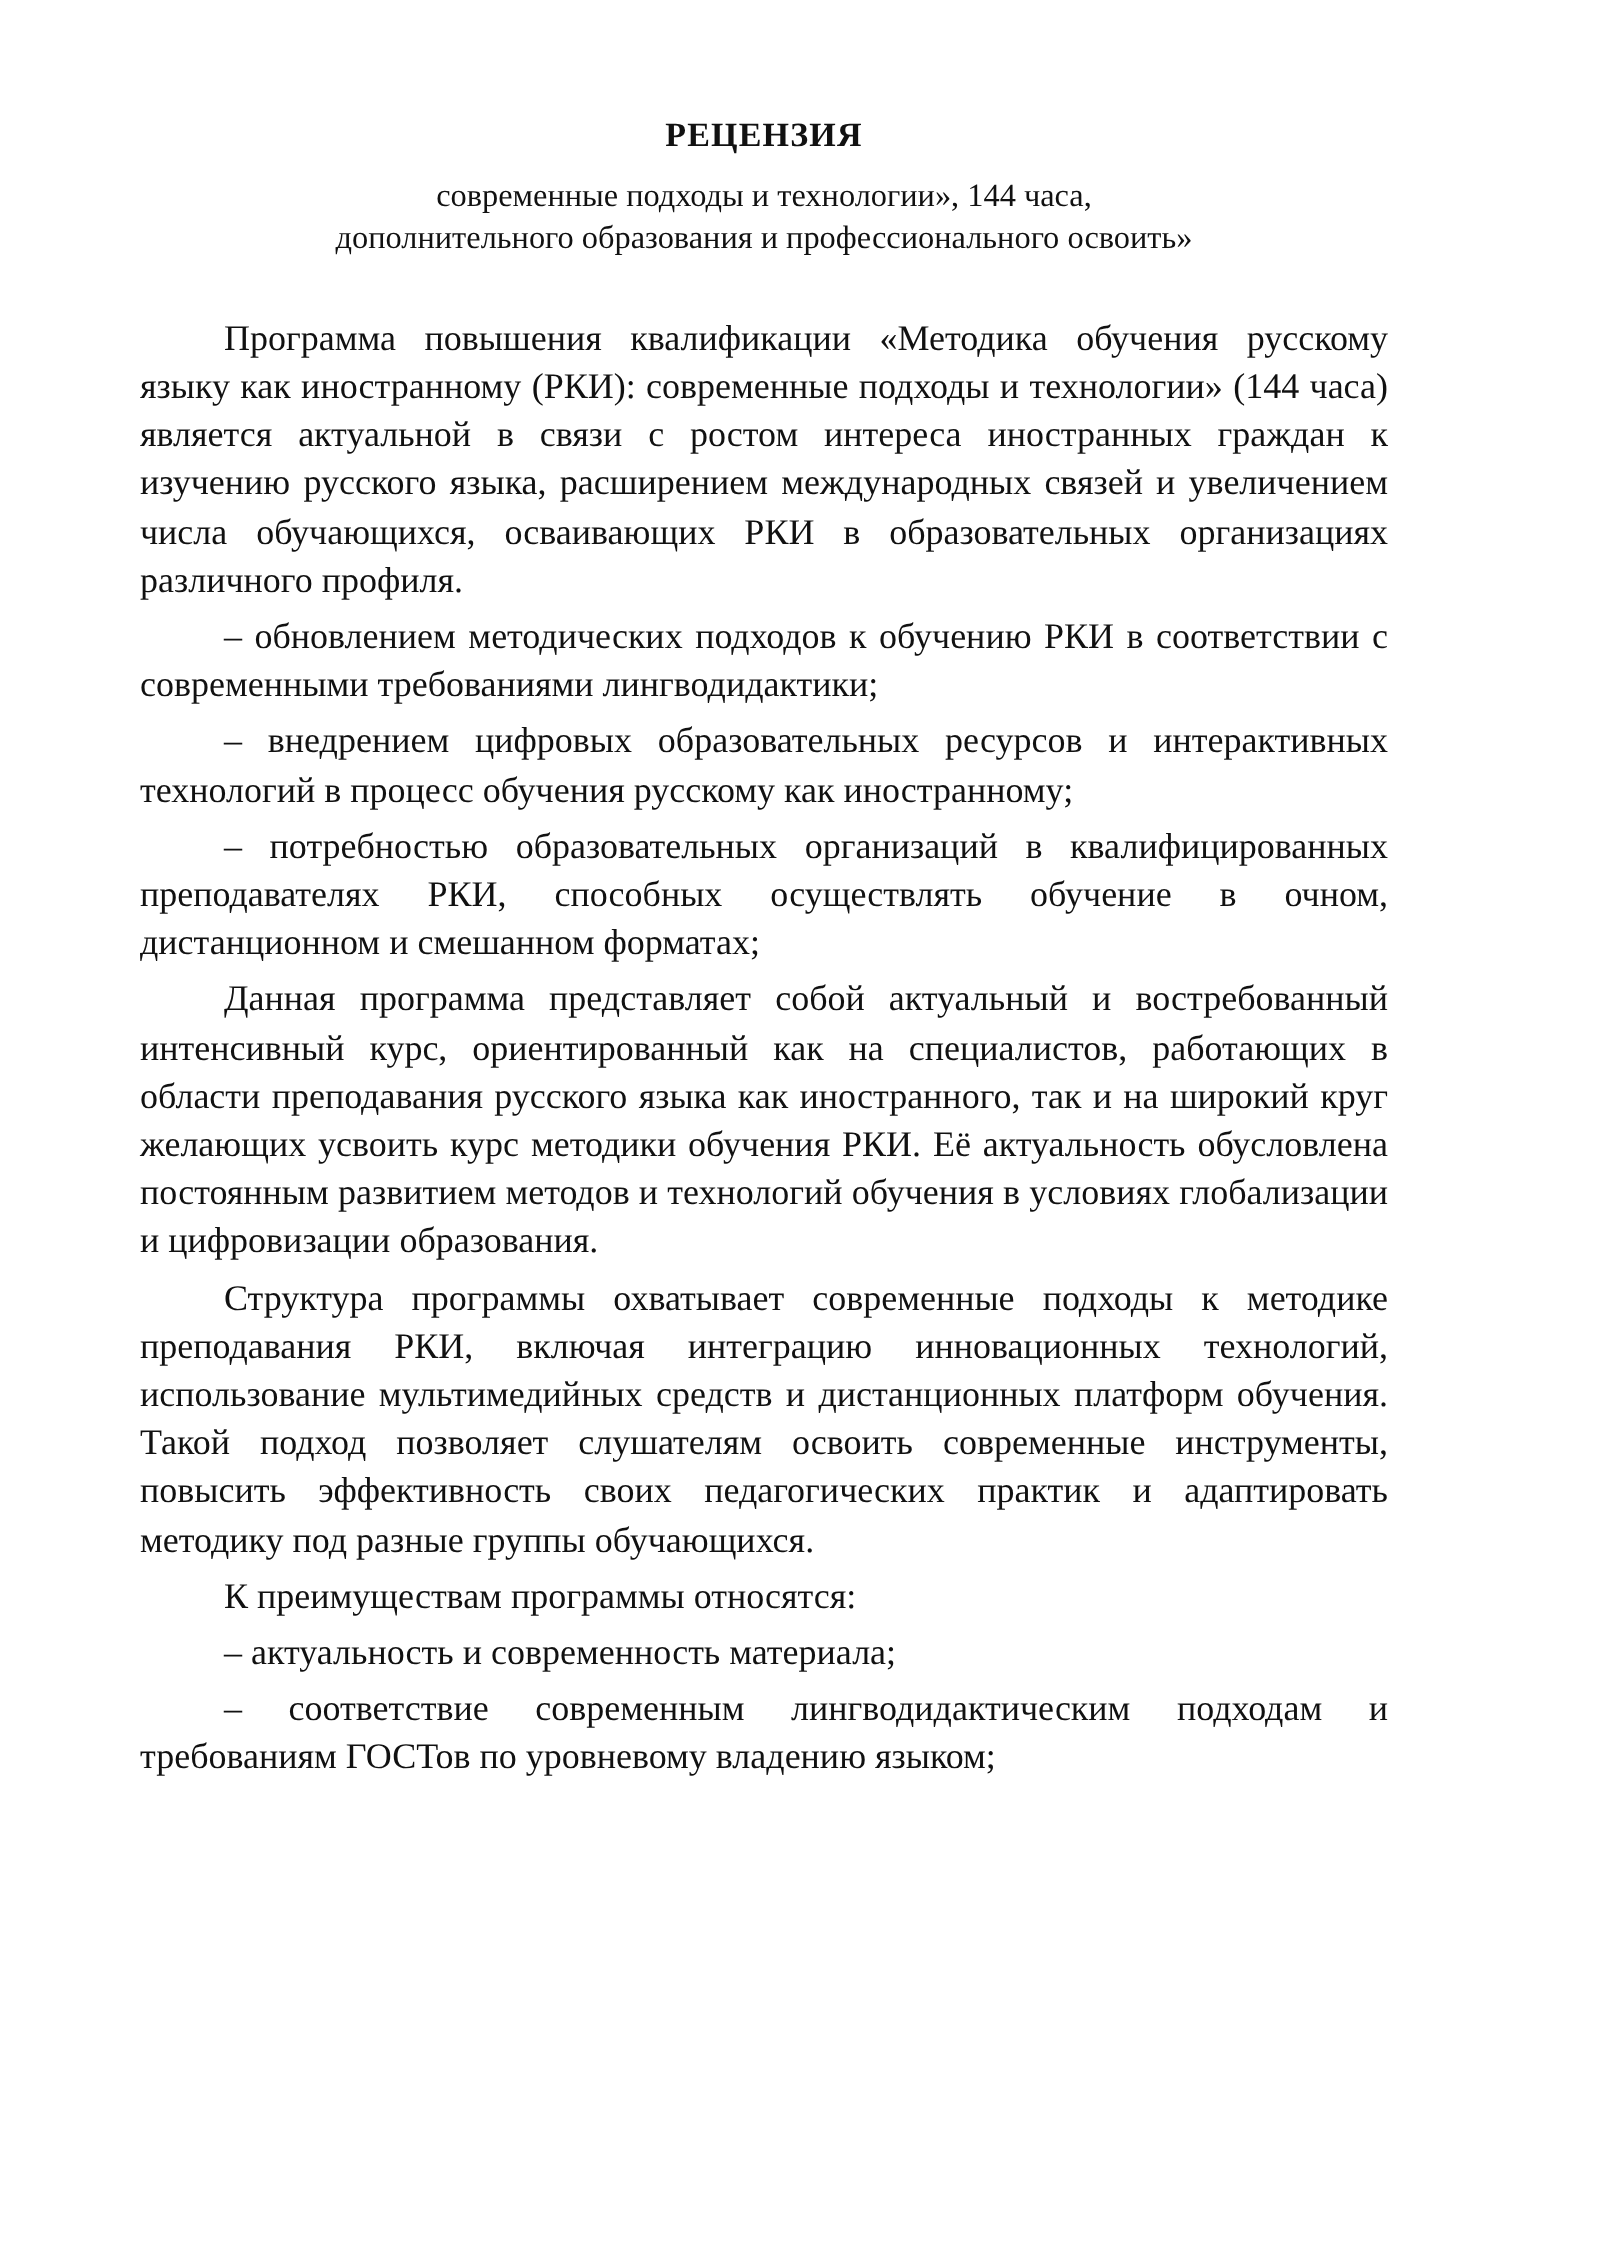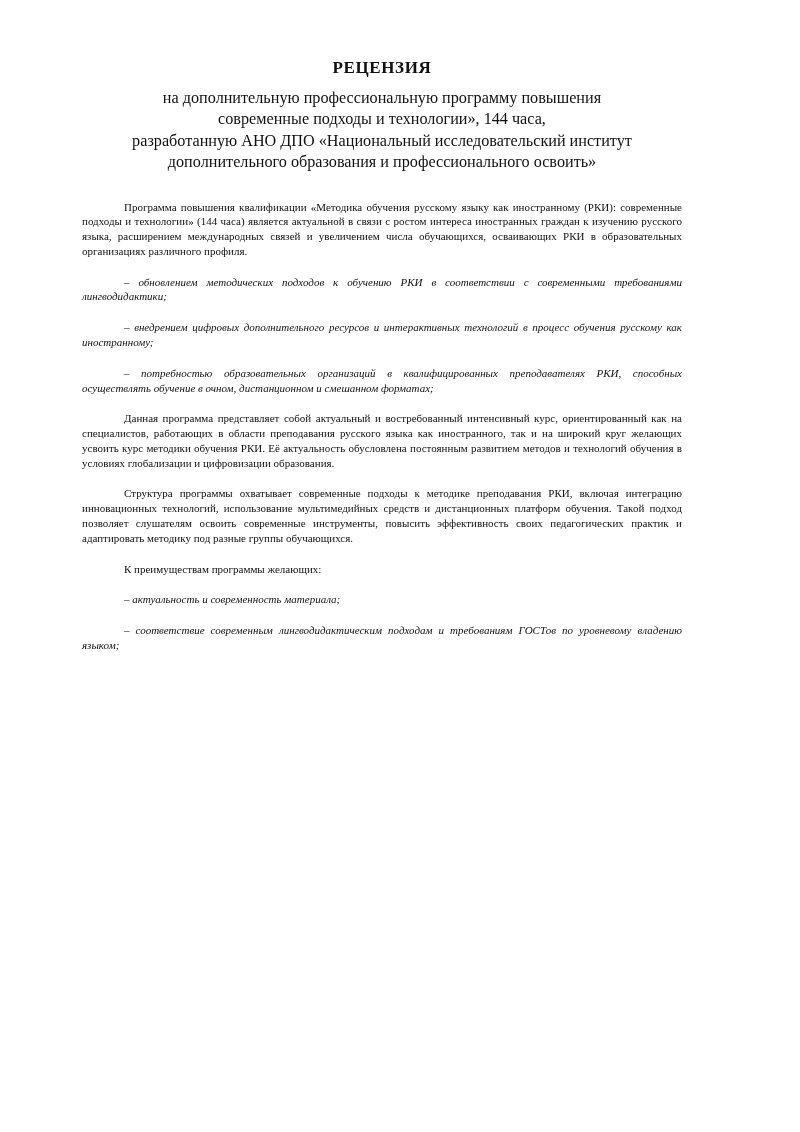"на дополнительную профессиональную" span.sub-line { html: <span>на дополнительную профессиональную программу повышения</span> -> none }
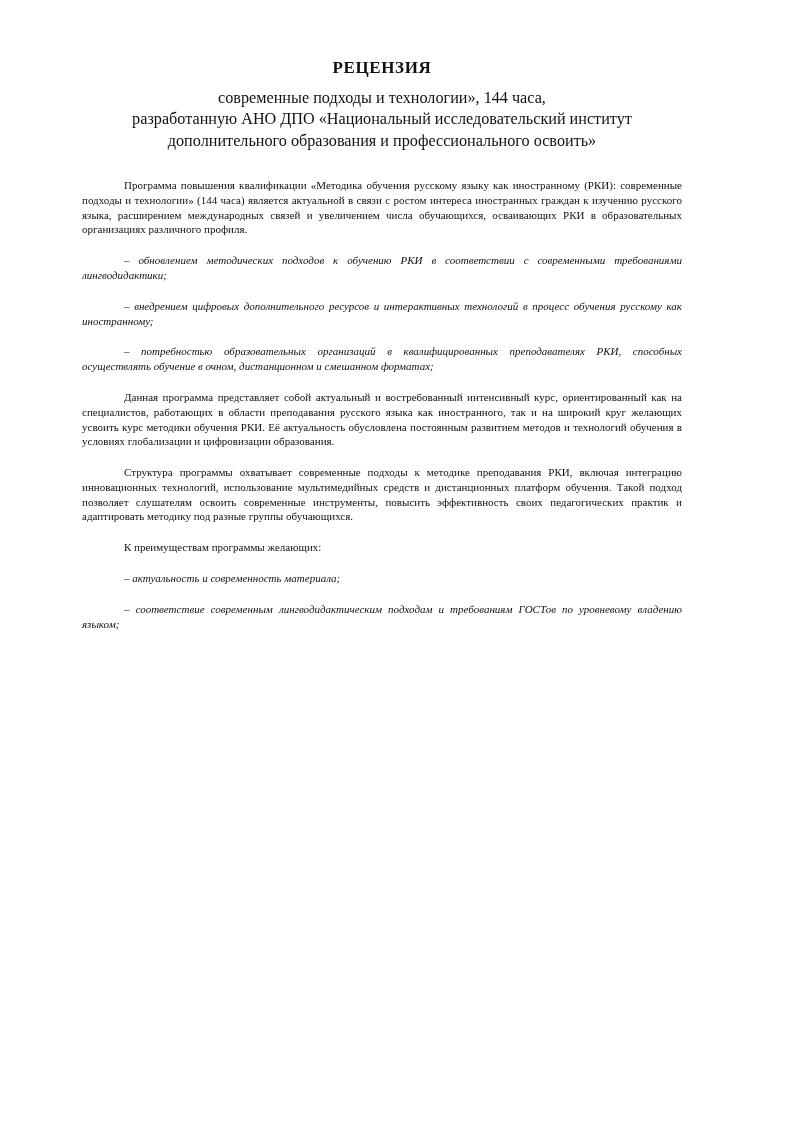"разработанную АНО ДПО «Национальный" span.sub-line { html: <span>разработанную АНО ДПО «Национальный исследовательский институт</span> -> none }
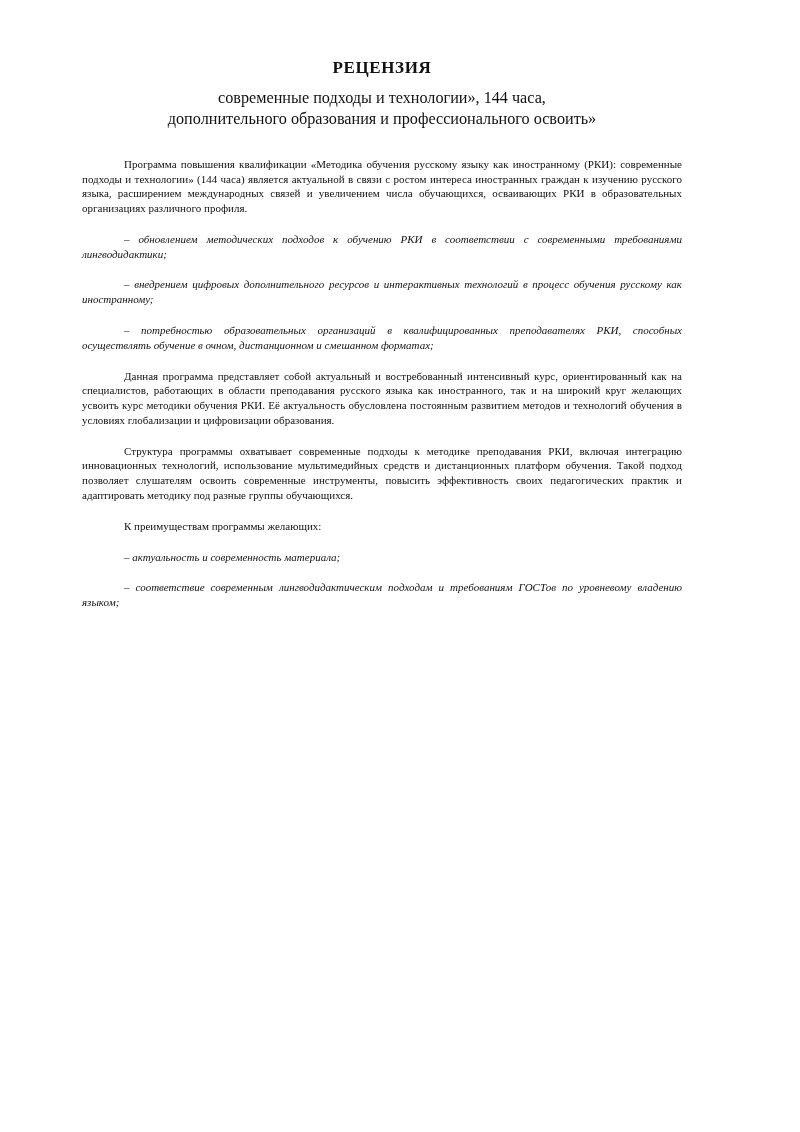"Программа повышения квалификации" .body-text p { font-size: 11px -> 18px; margin: 16px -> 4px }
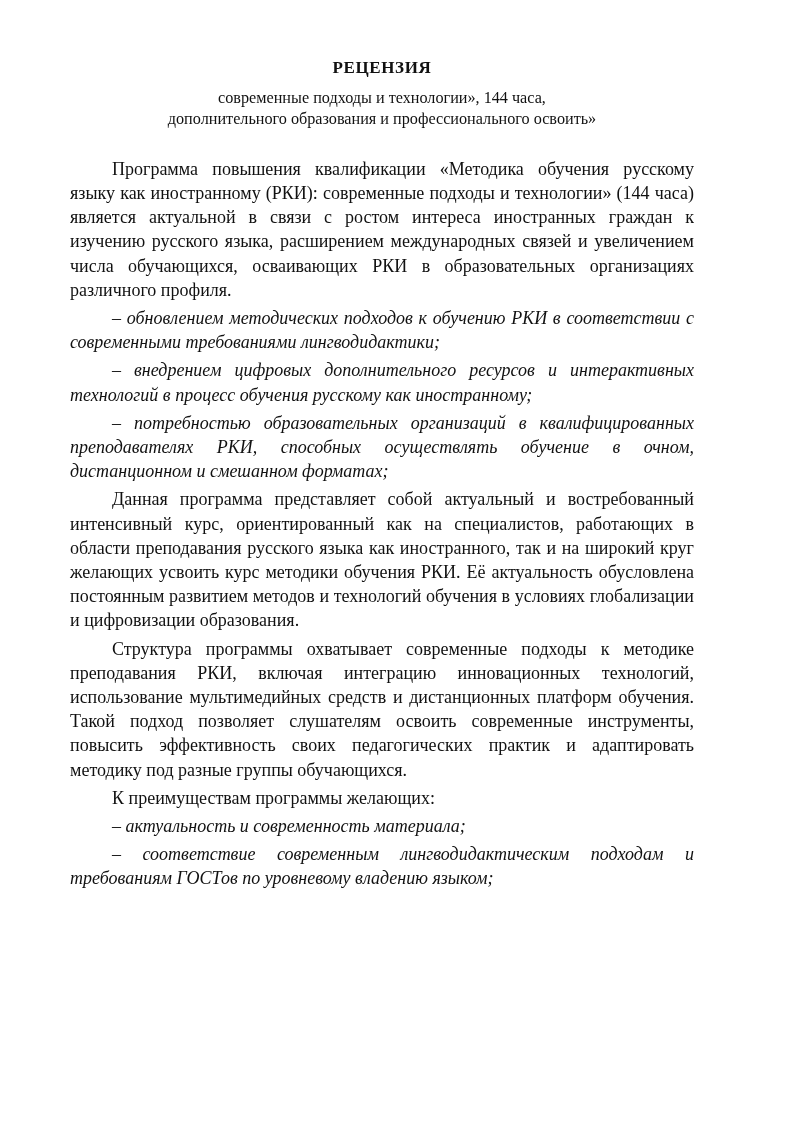"– обновлением методических подходов к" .body-text p.dash { font-style: italic -> none }
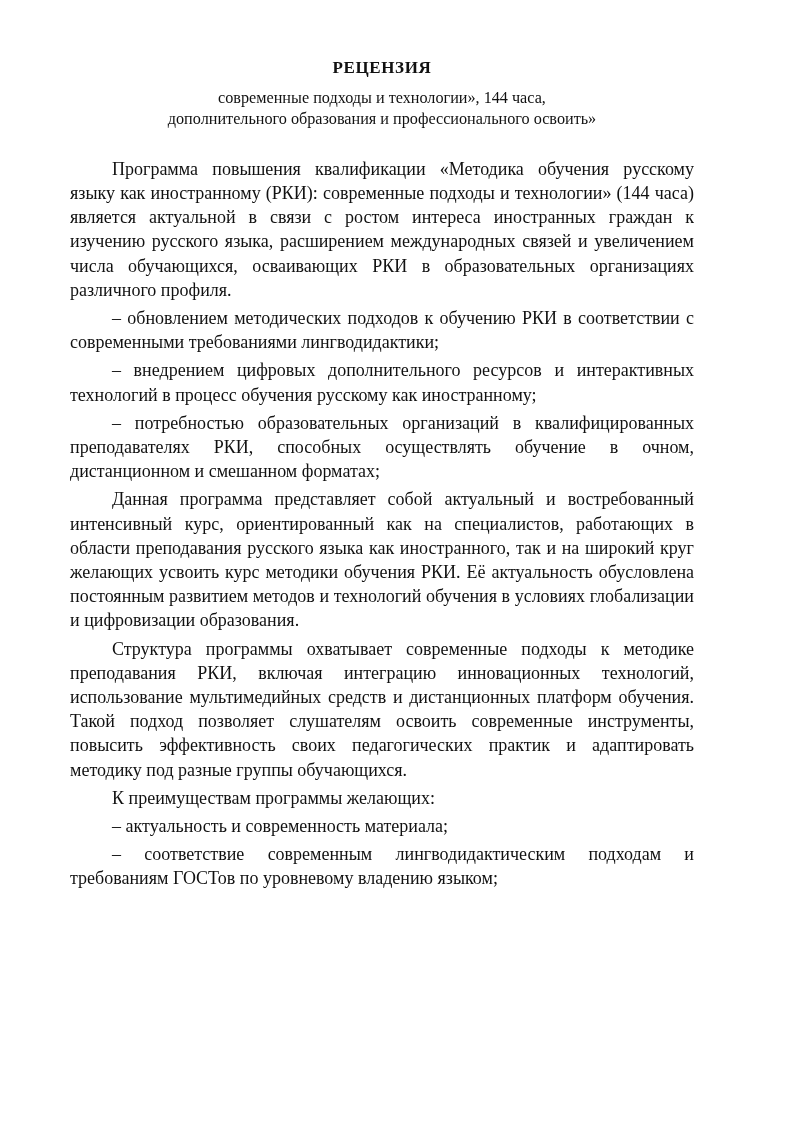"– внедрением цифровых дополнительного" p.dash { text: дополнительного -> образовательных }
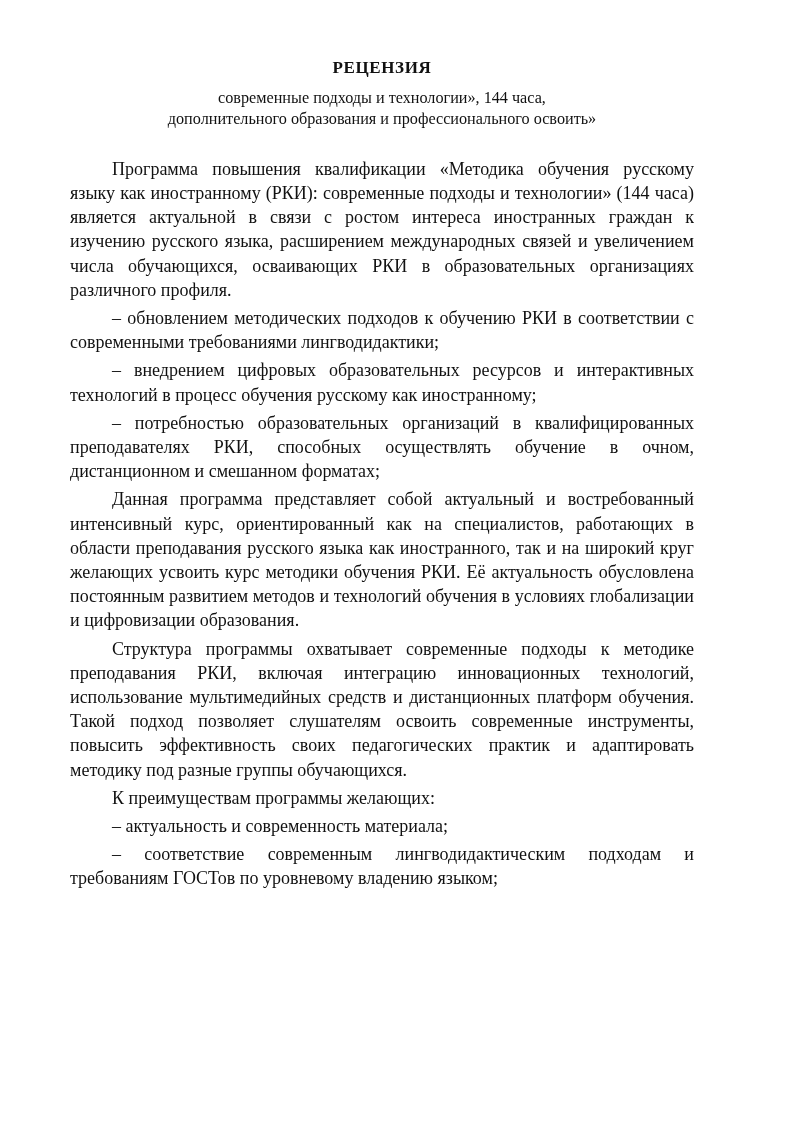"К преимуществам программы желающих:" p { text: желающих -> относятся }
